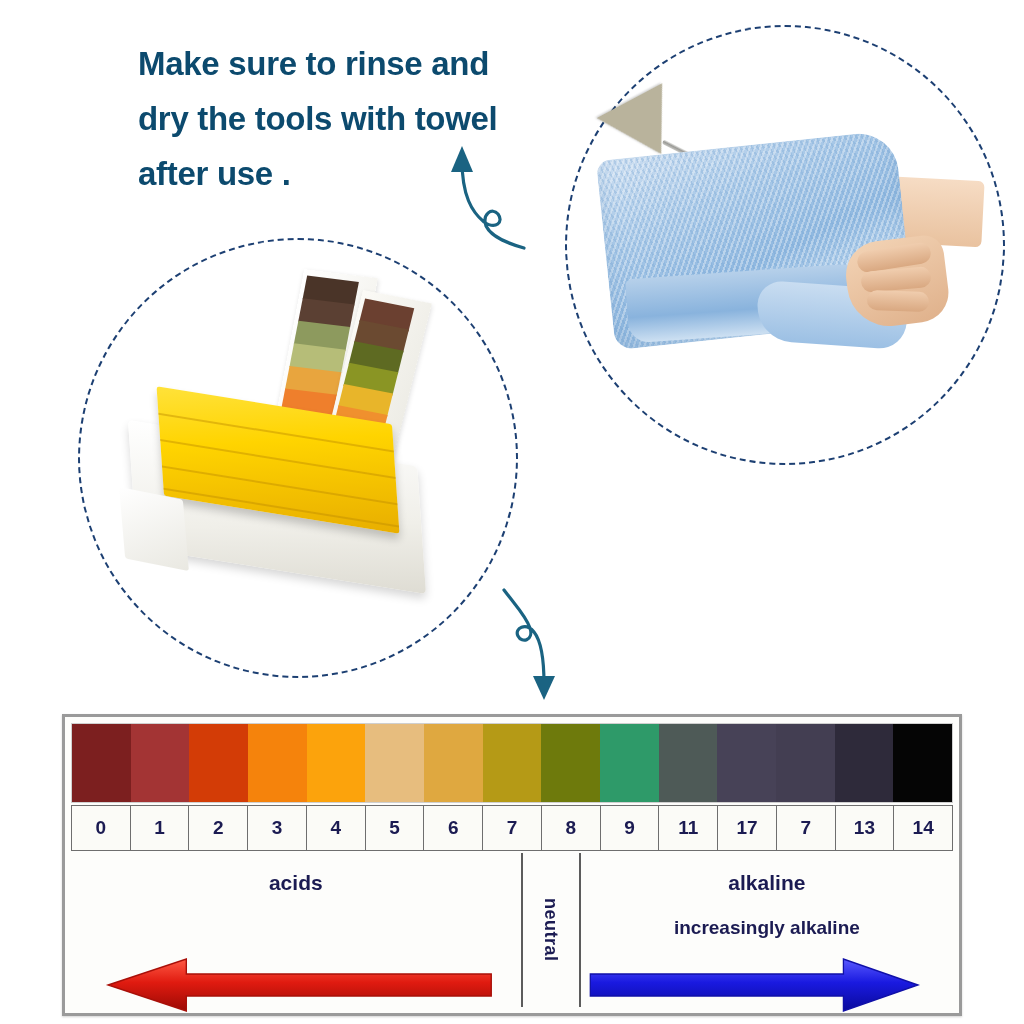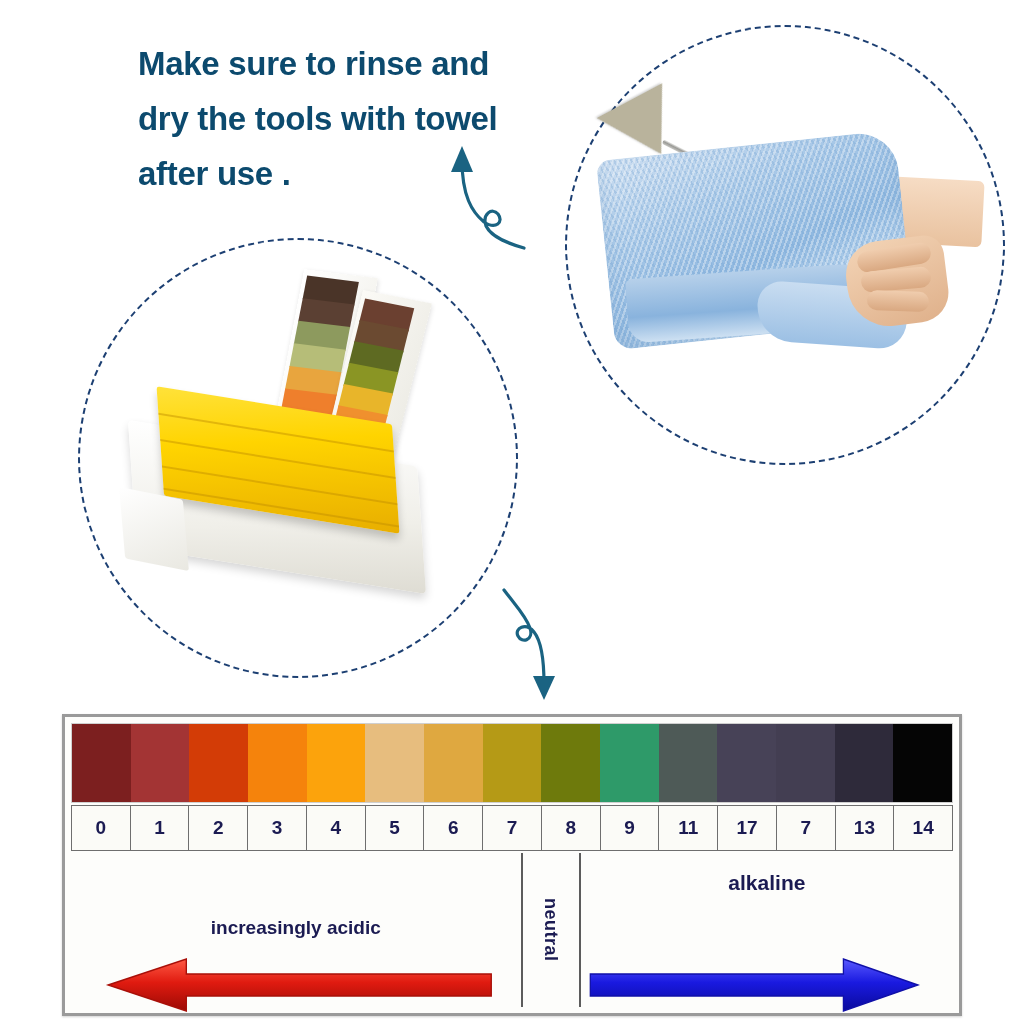"acids" div.seg-title { html: none -> <div>acids</div> }
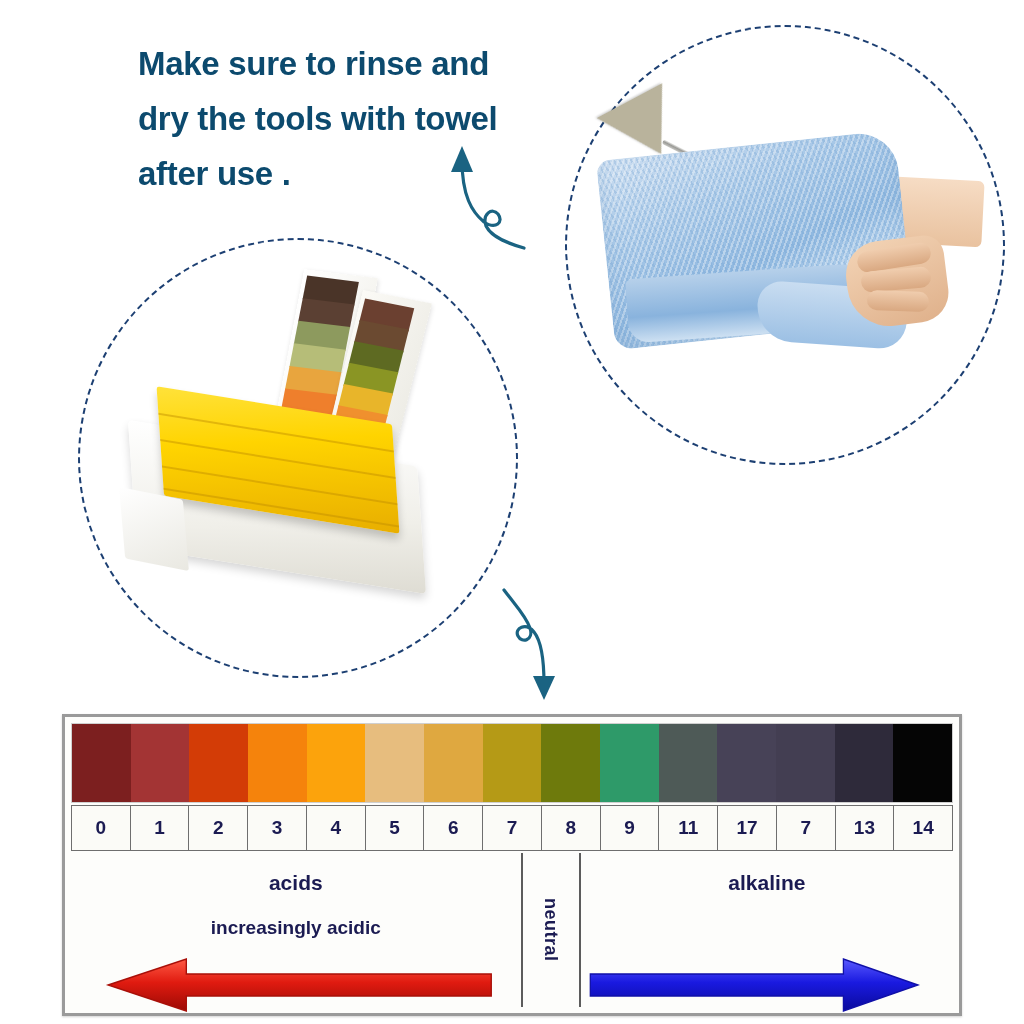"increasingly acidic" div.seg-sub { html: <div>increasingly acidic</div> -> none }
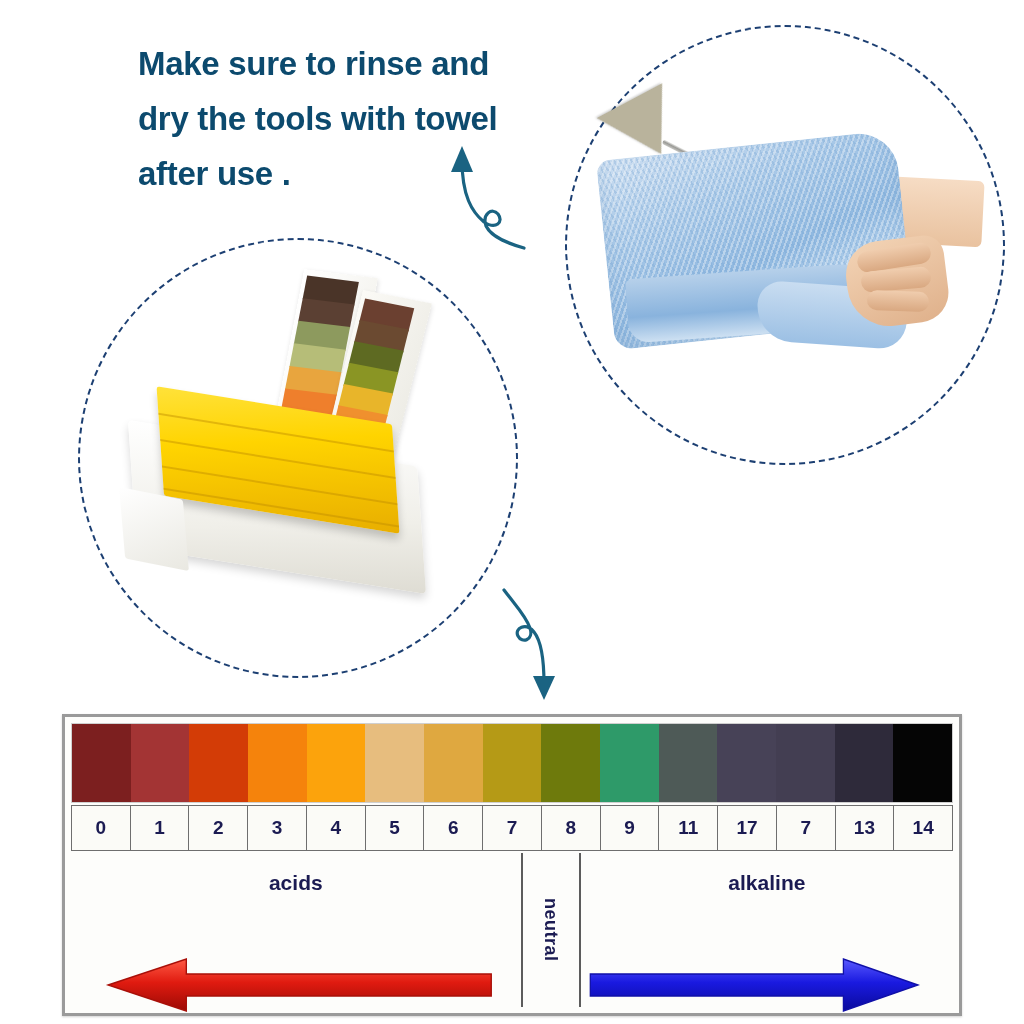"increasingly alkaline" div.seg-sub { html: none -> <div>increasingly alkaline</div> }
